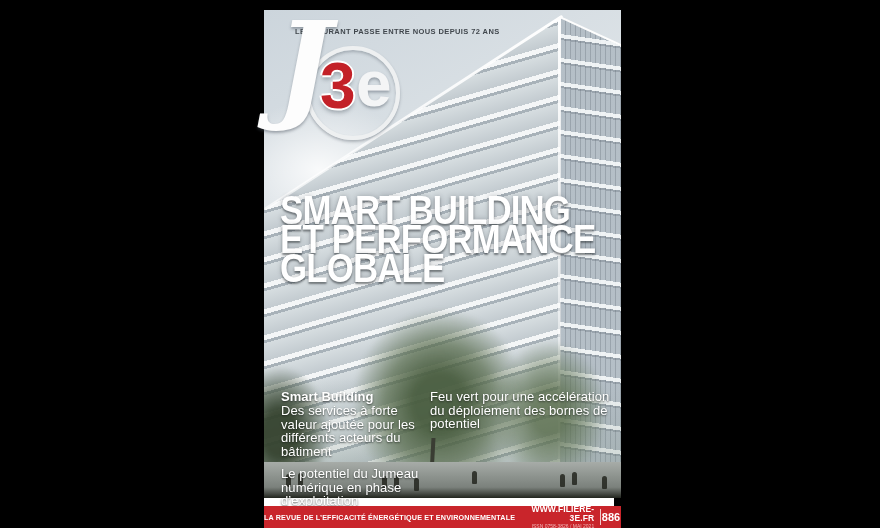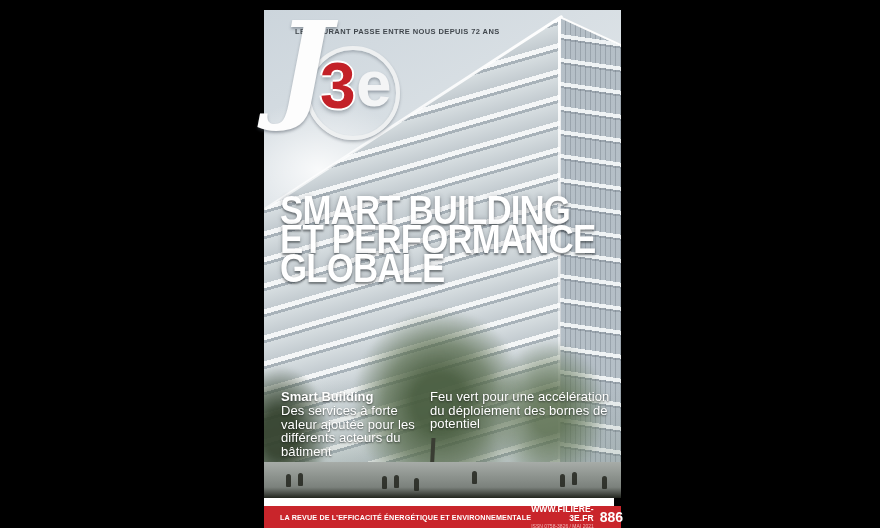"Le potentiel du Jumeau numérique" div.topic-text { html: none -> <div>Le potentiel du Jumeau numérique en phase d’exploitation</div> }
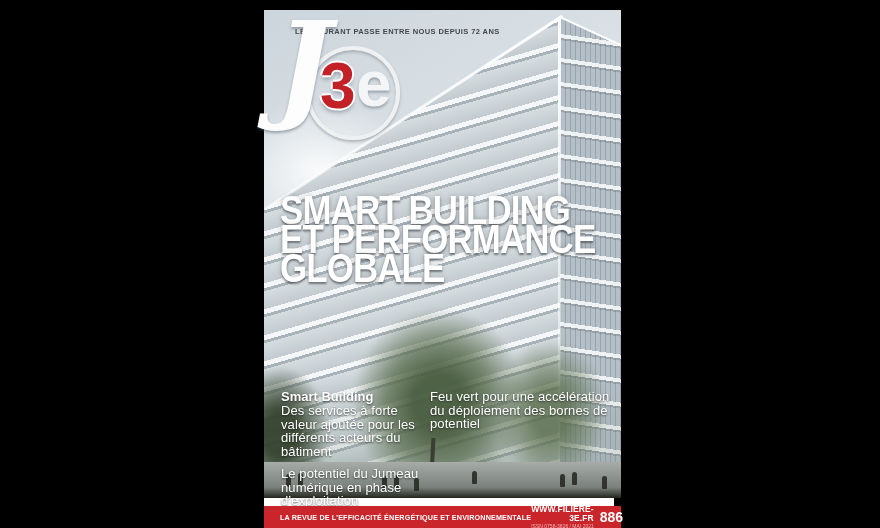"LA REVUE DE L’EFFICACITÉ ÉNERGÉTIQUE" .footer-left { margin-left: 16px -> 0 }
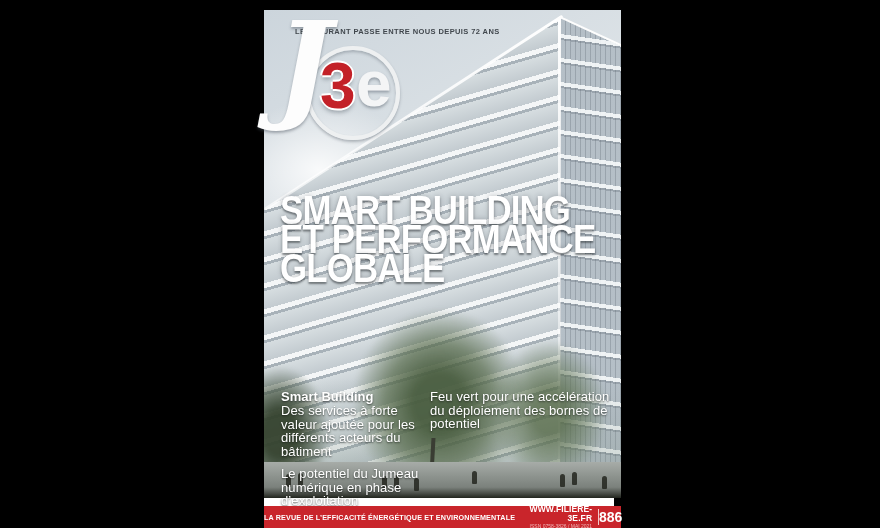"886" .footer-issue { font-size: 14px -> 11px }
